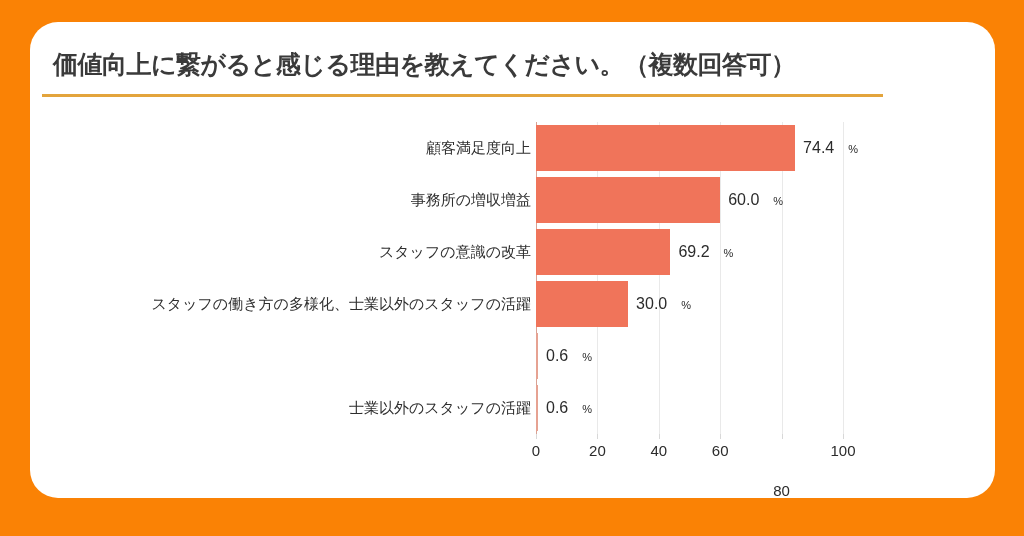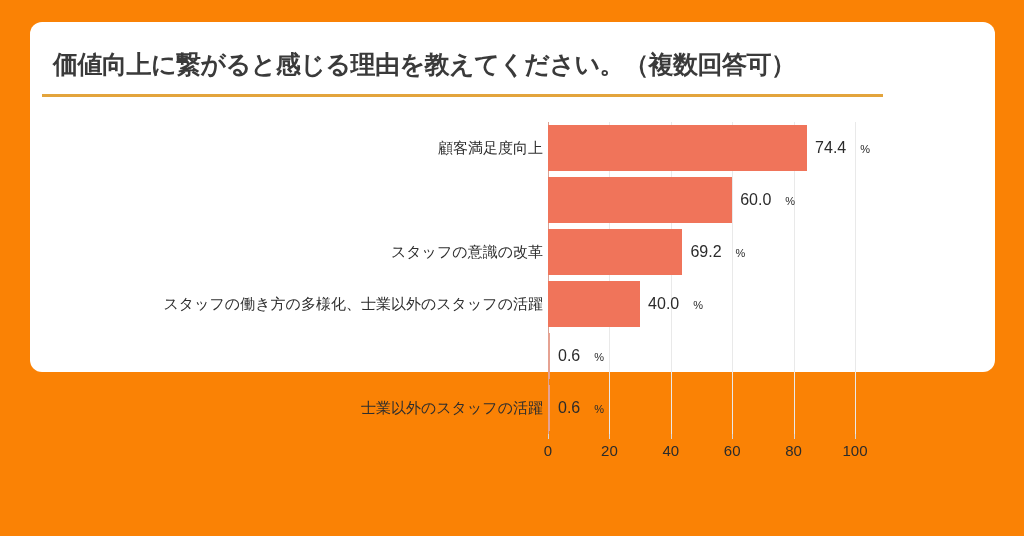"価値向上に繋がると感じる理由を教えてください。（複数回答可）" #card { border-radius: 12px -> 28px; height: 350px -> 476px }
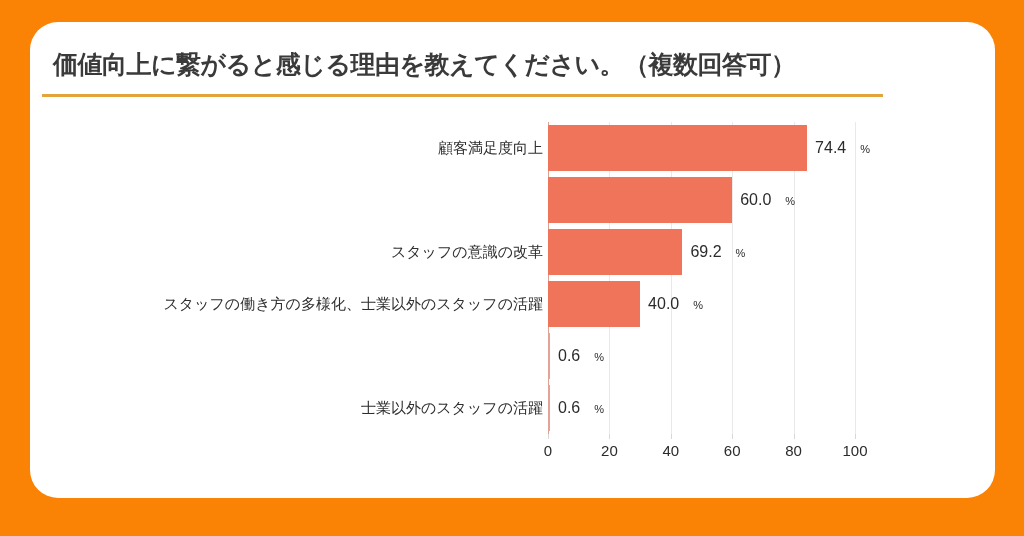"顧客満足度向上" #chart { left: 12px -> 0px }
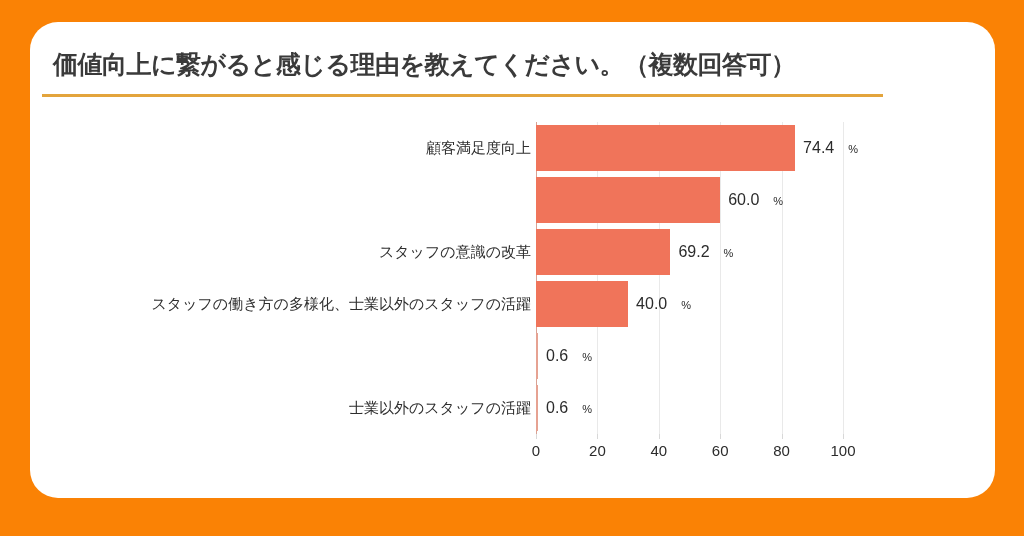"事務所の増収増益" div.cat-label { html: none -> <div>事務所の増収増益</div> }
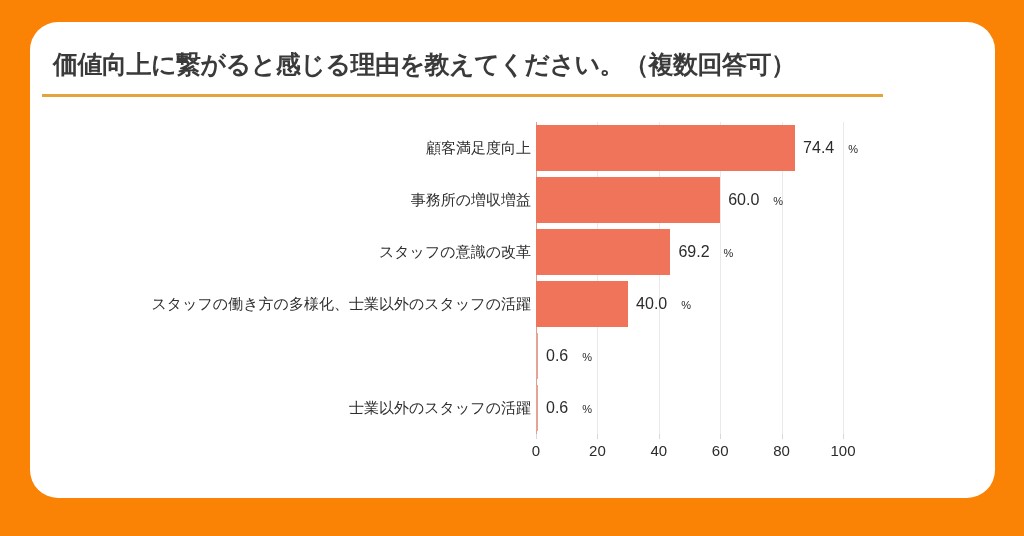"40.0" span.val { text: 40.0 -> 30.0 }
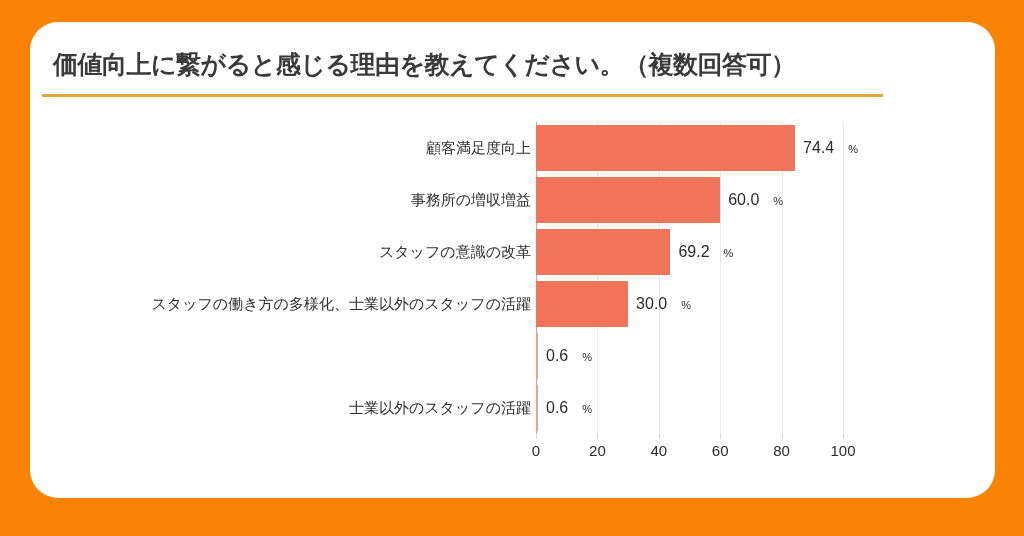"80" div.tick-label { margin-top: none -> 40px }
